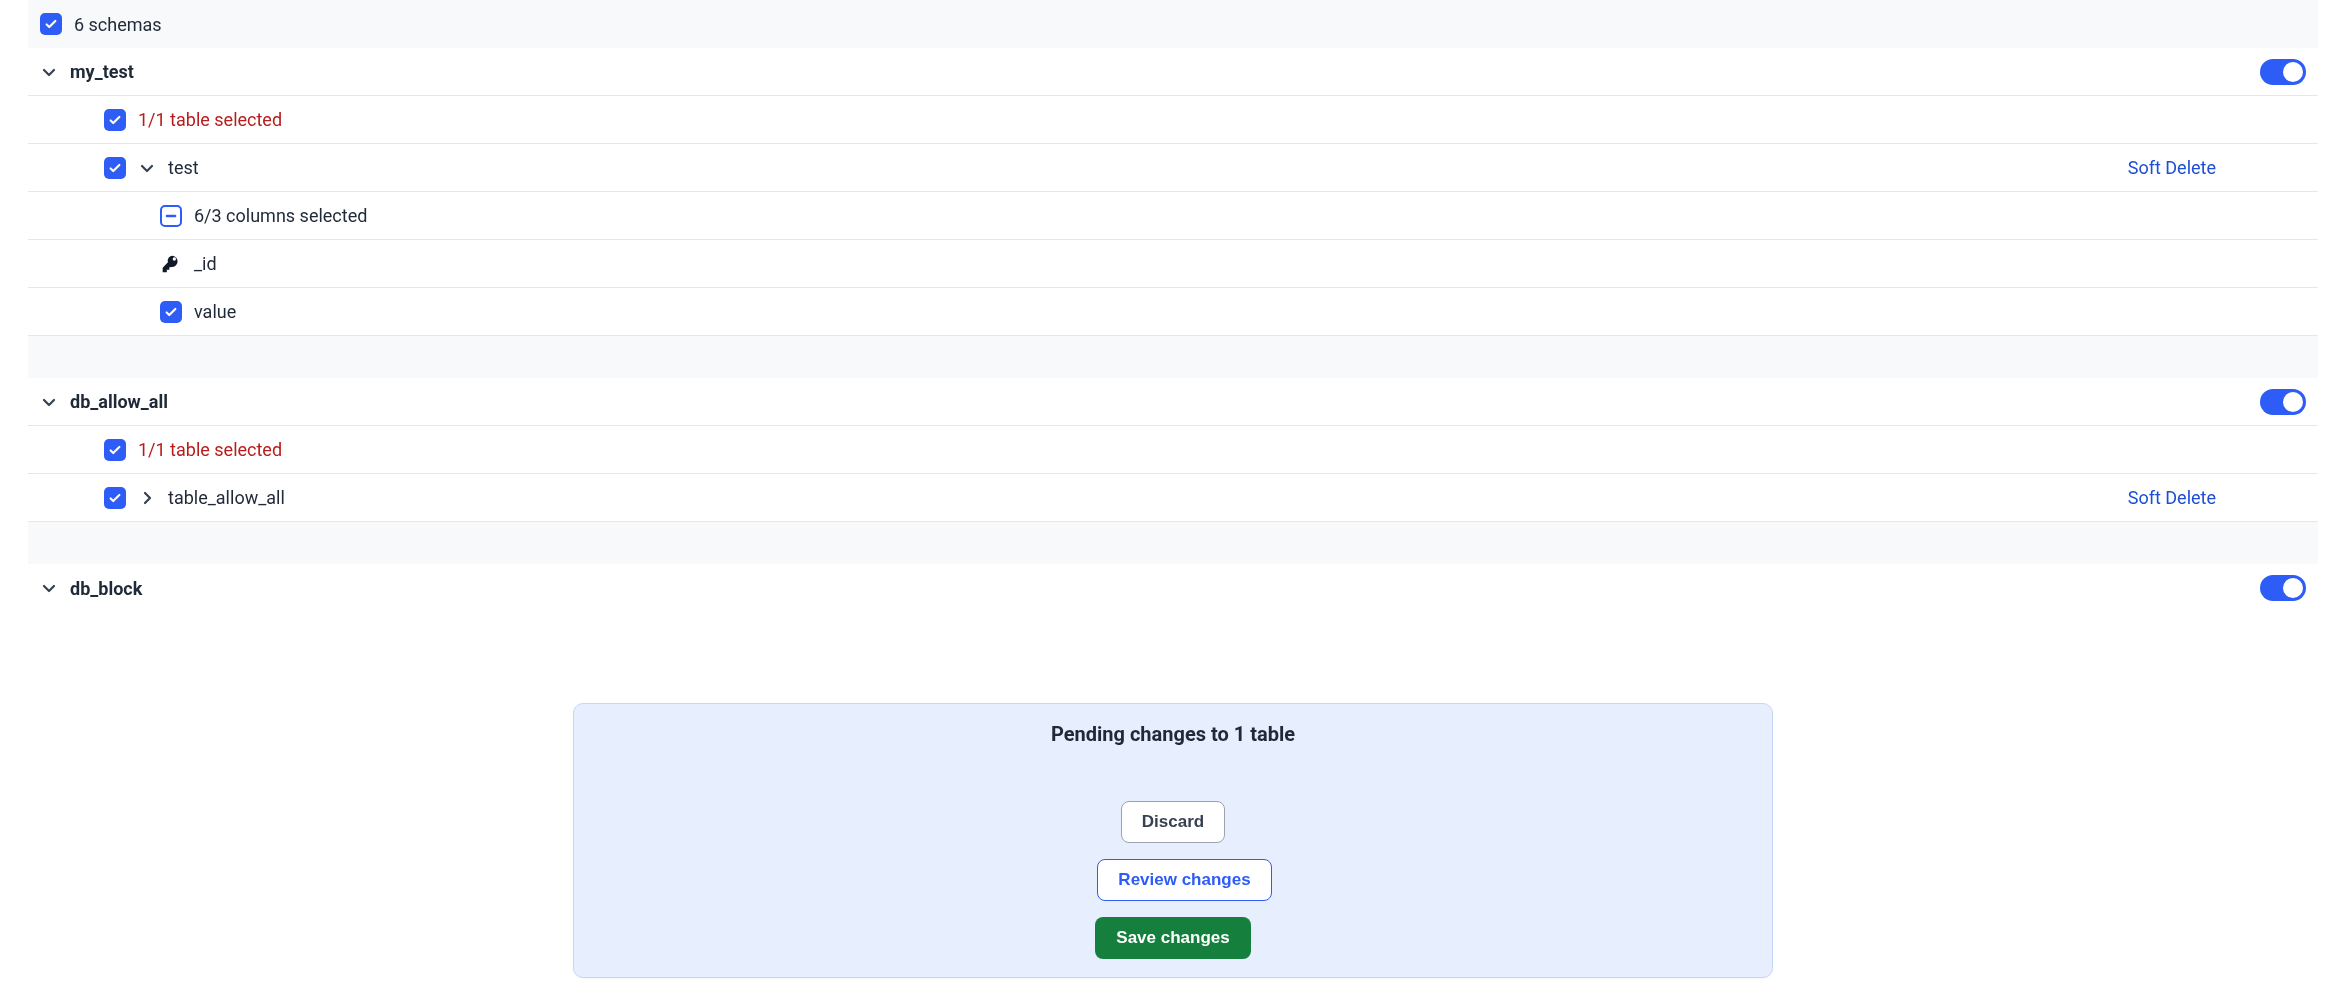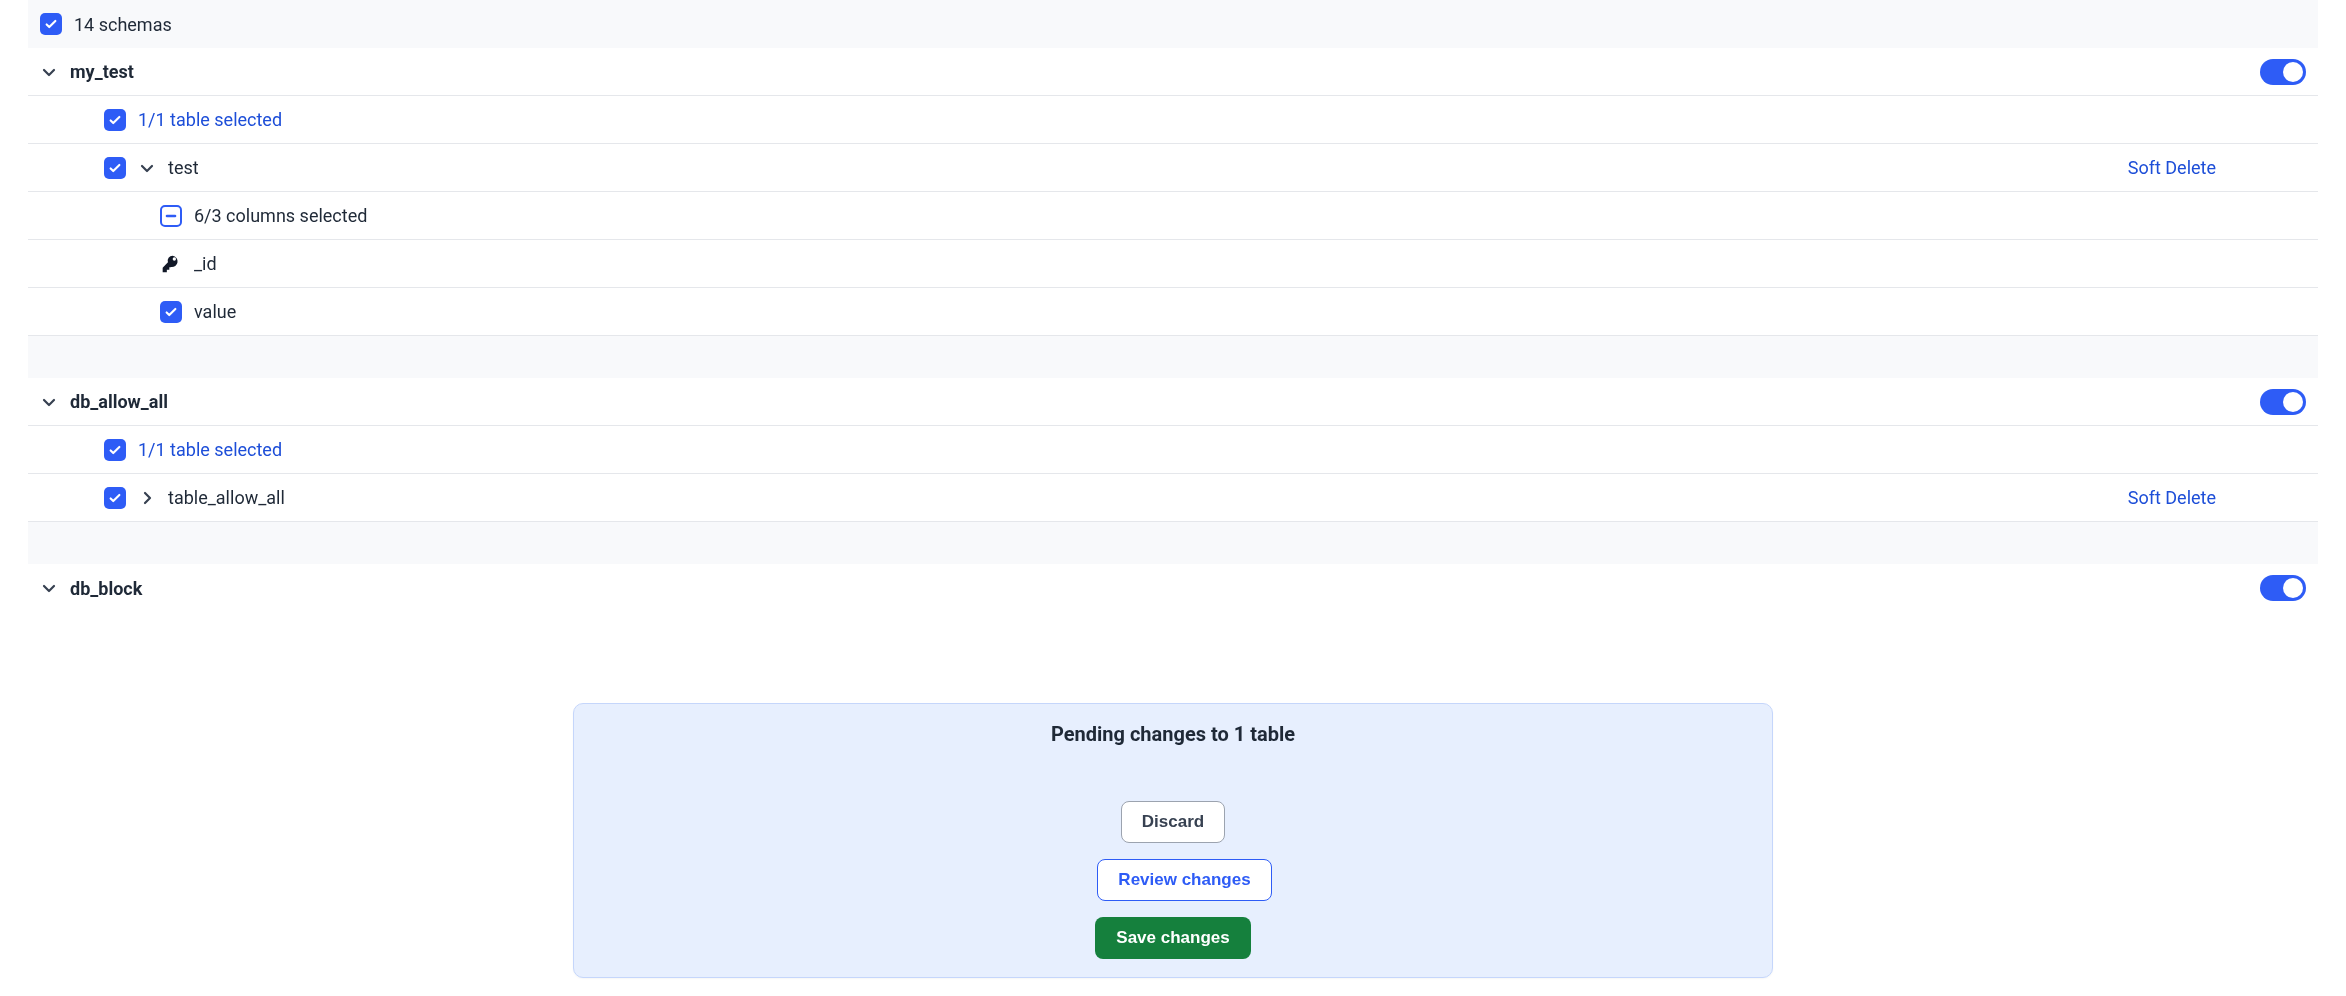"14 schemas" span.label { text: 14 -> 6 }
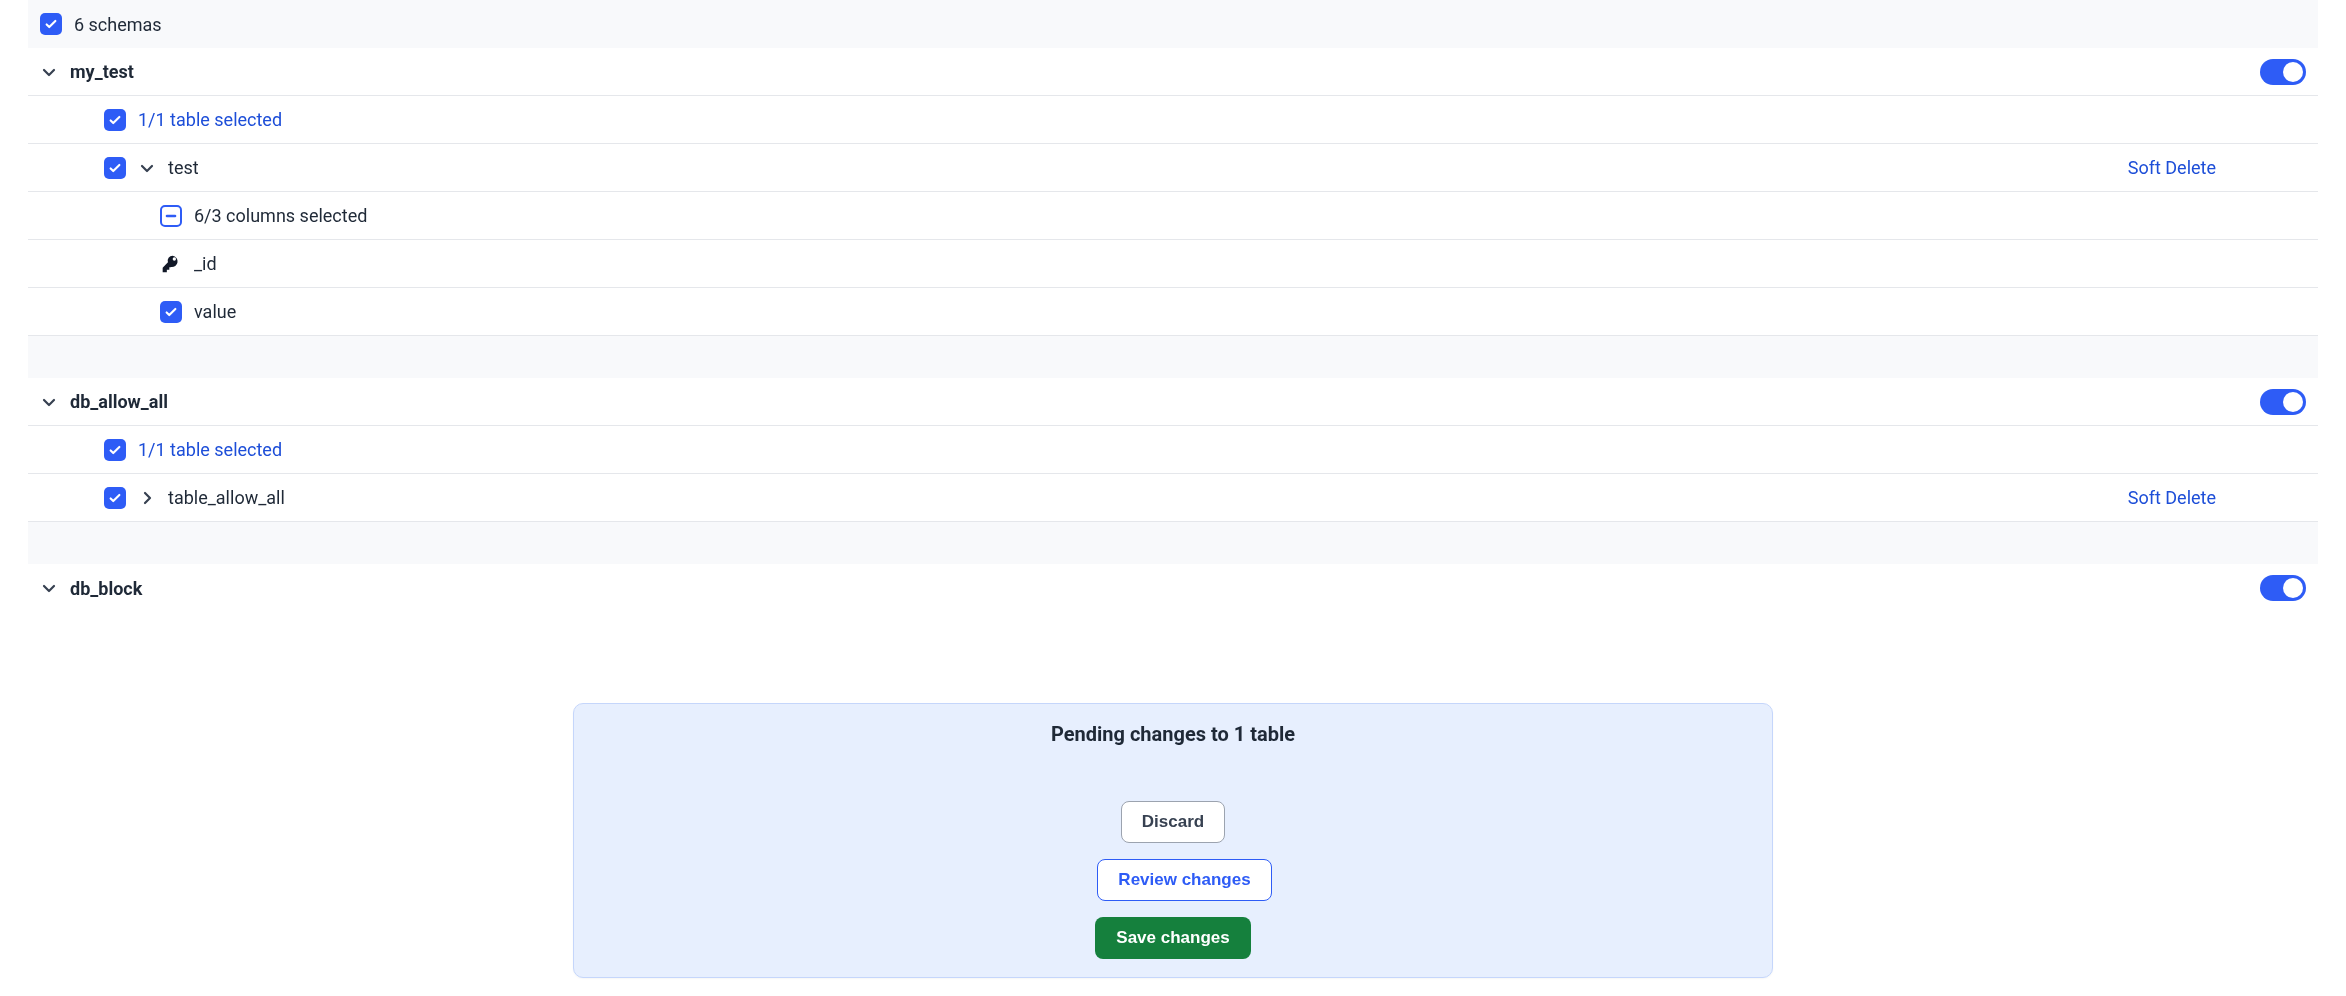"1/1 table selected" .muted { color: #1d4ed8 -> #b91c1c }
